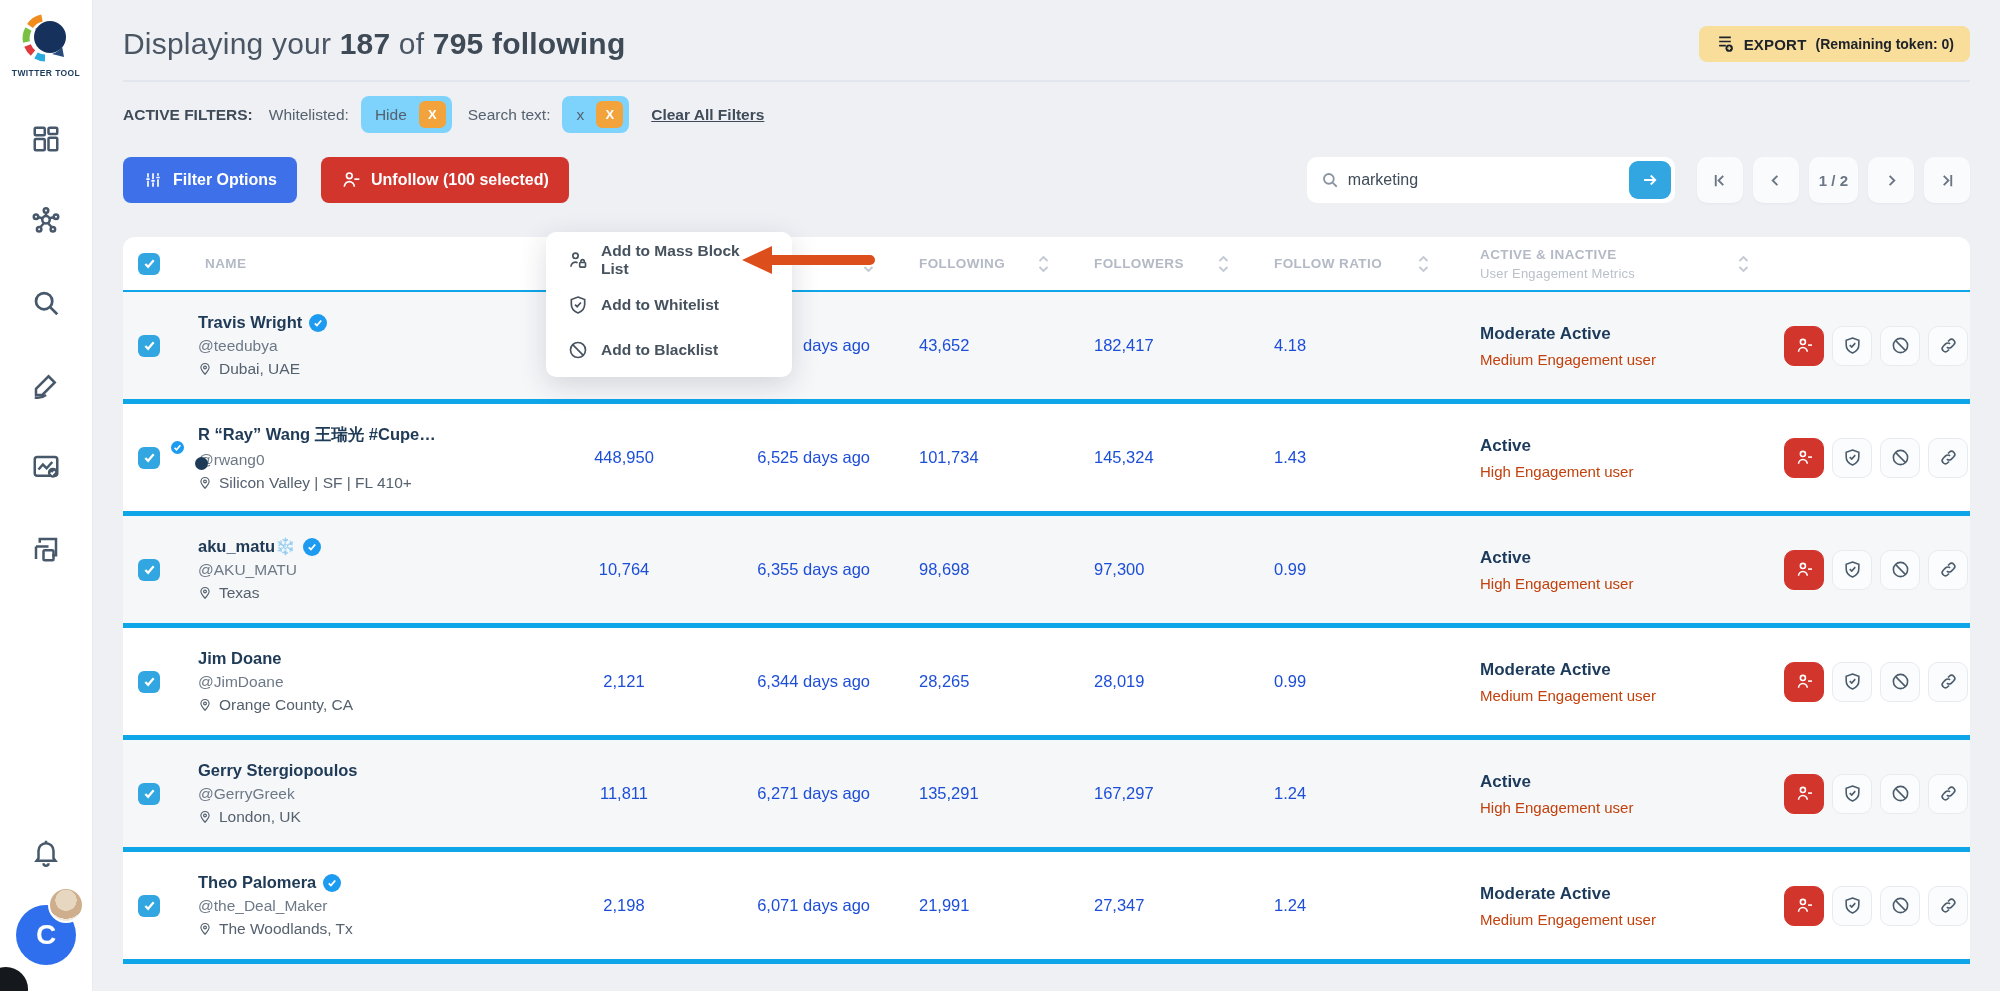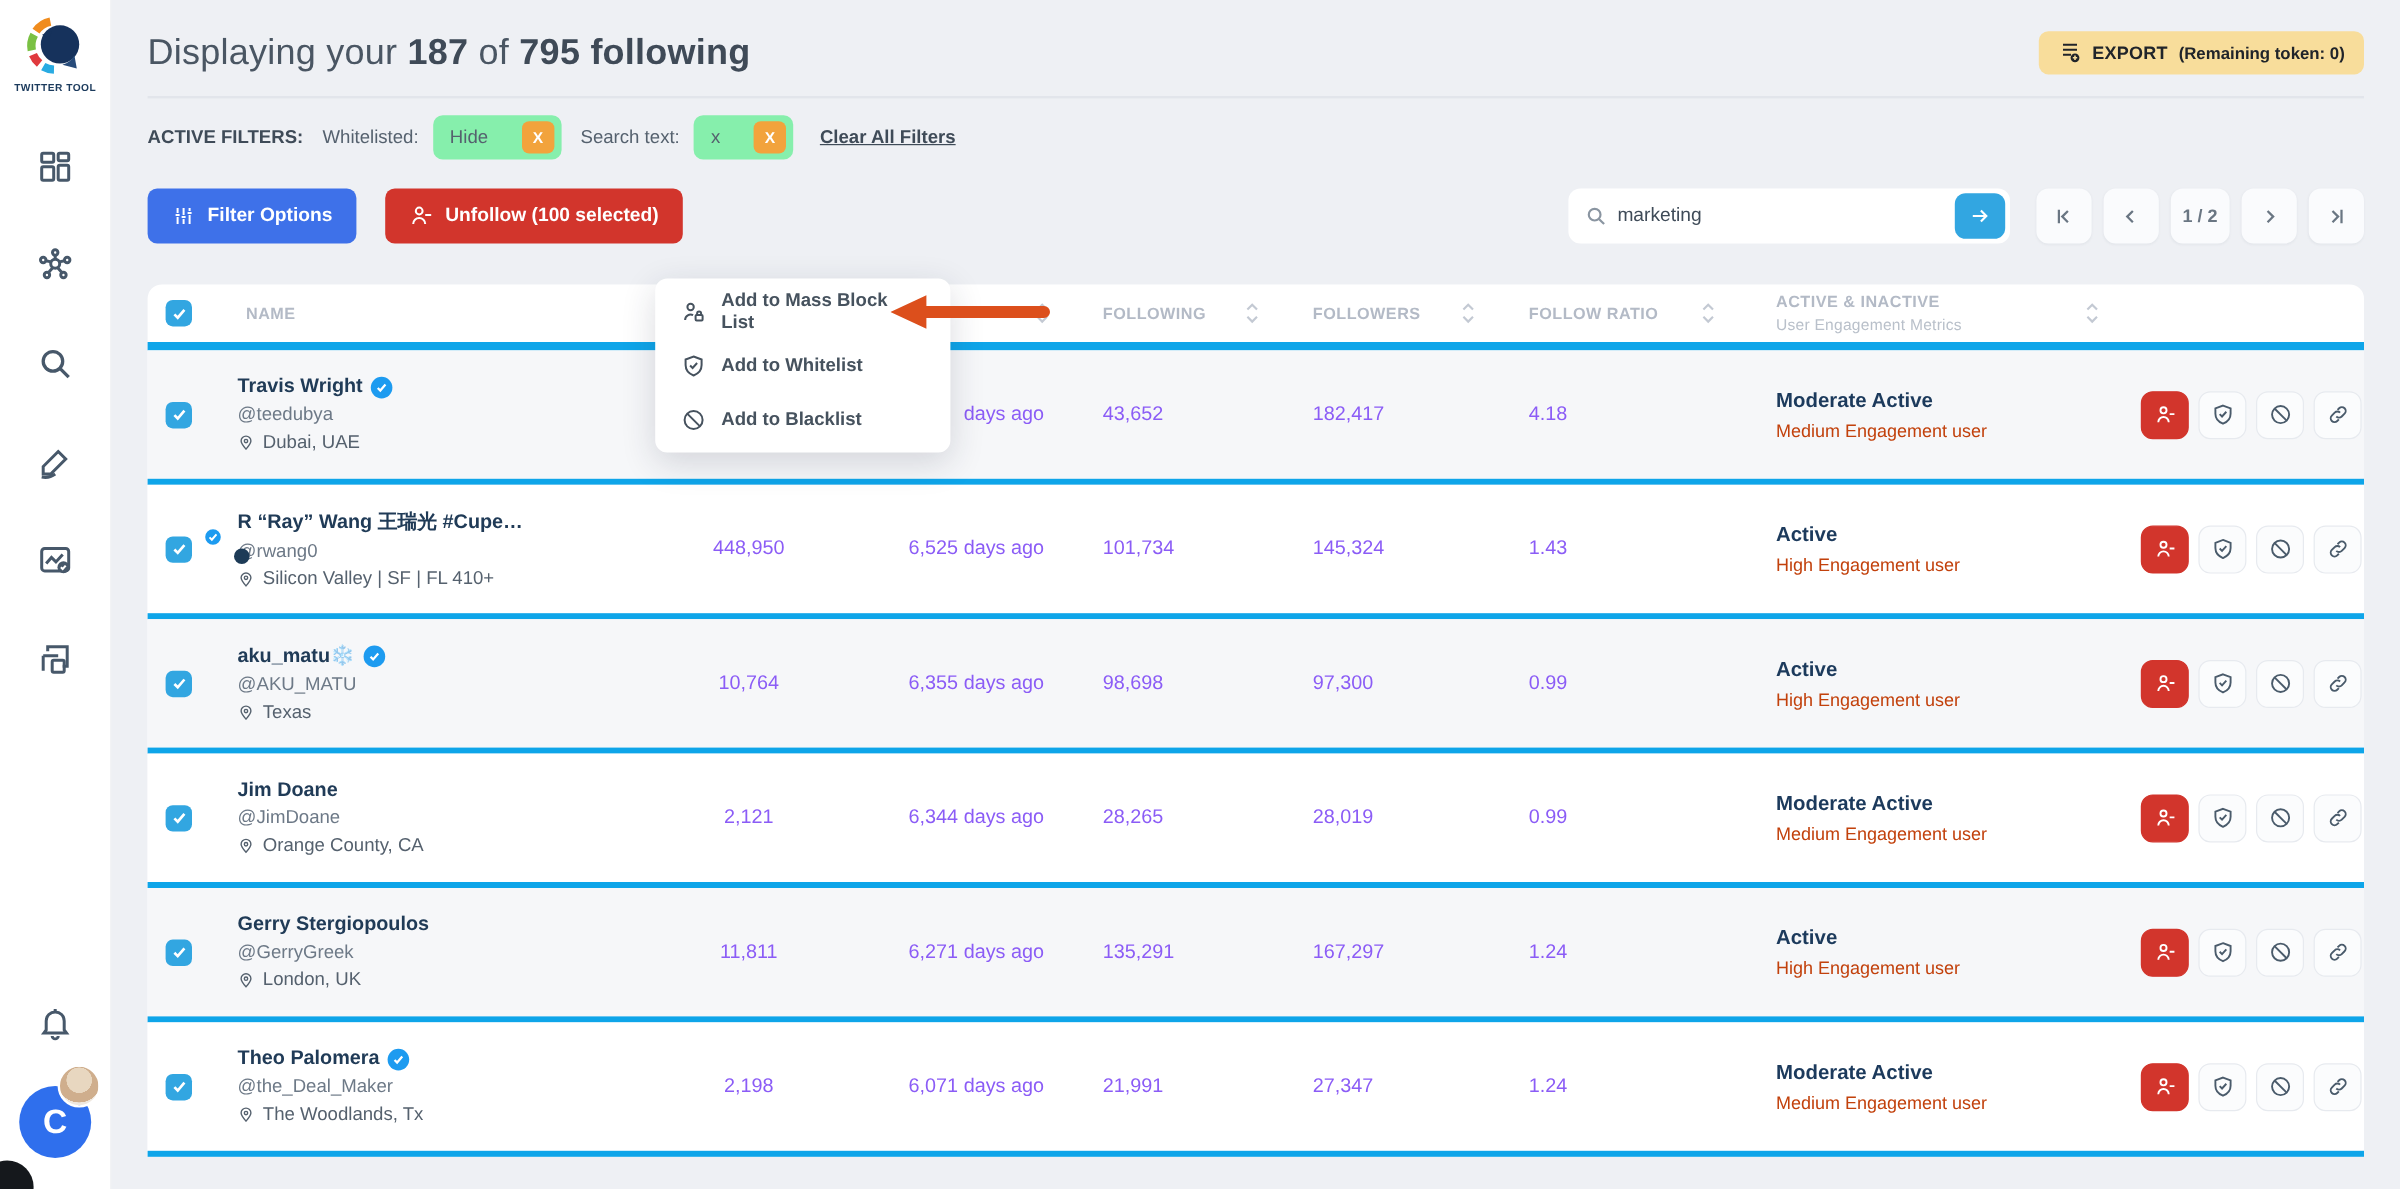"Hide" .chip { background: #86efac -> #7dd3fc; gap: 28px -> 12px }
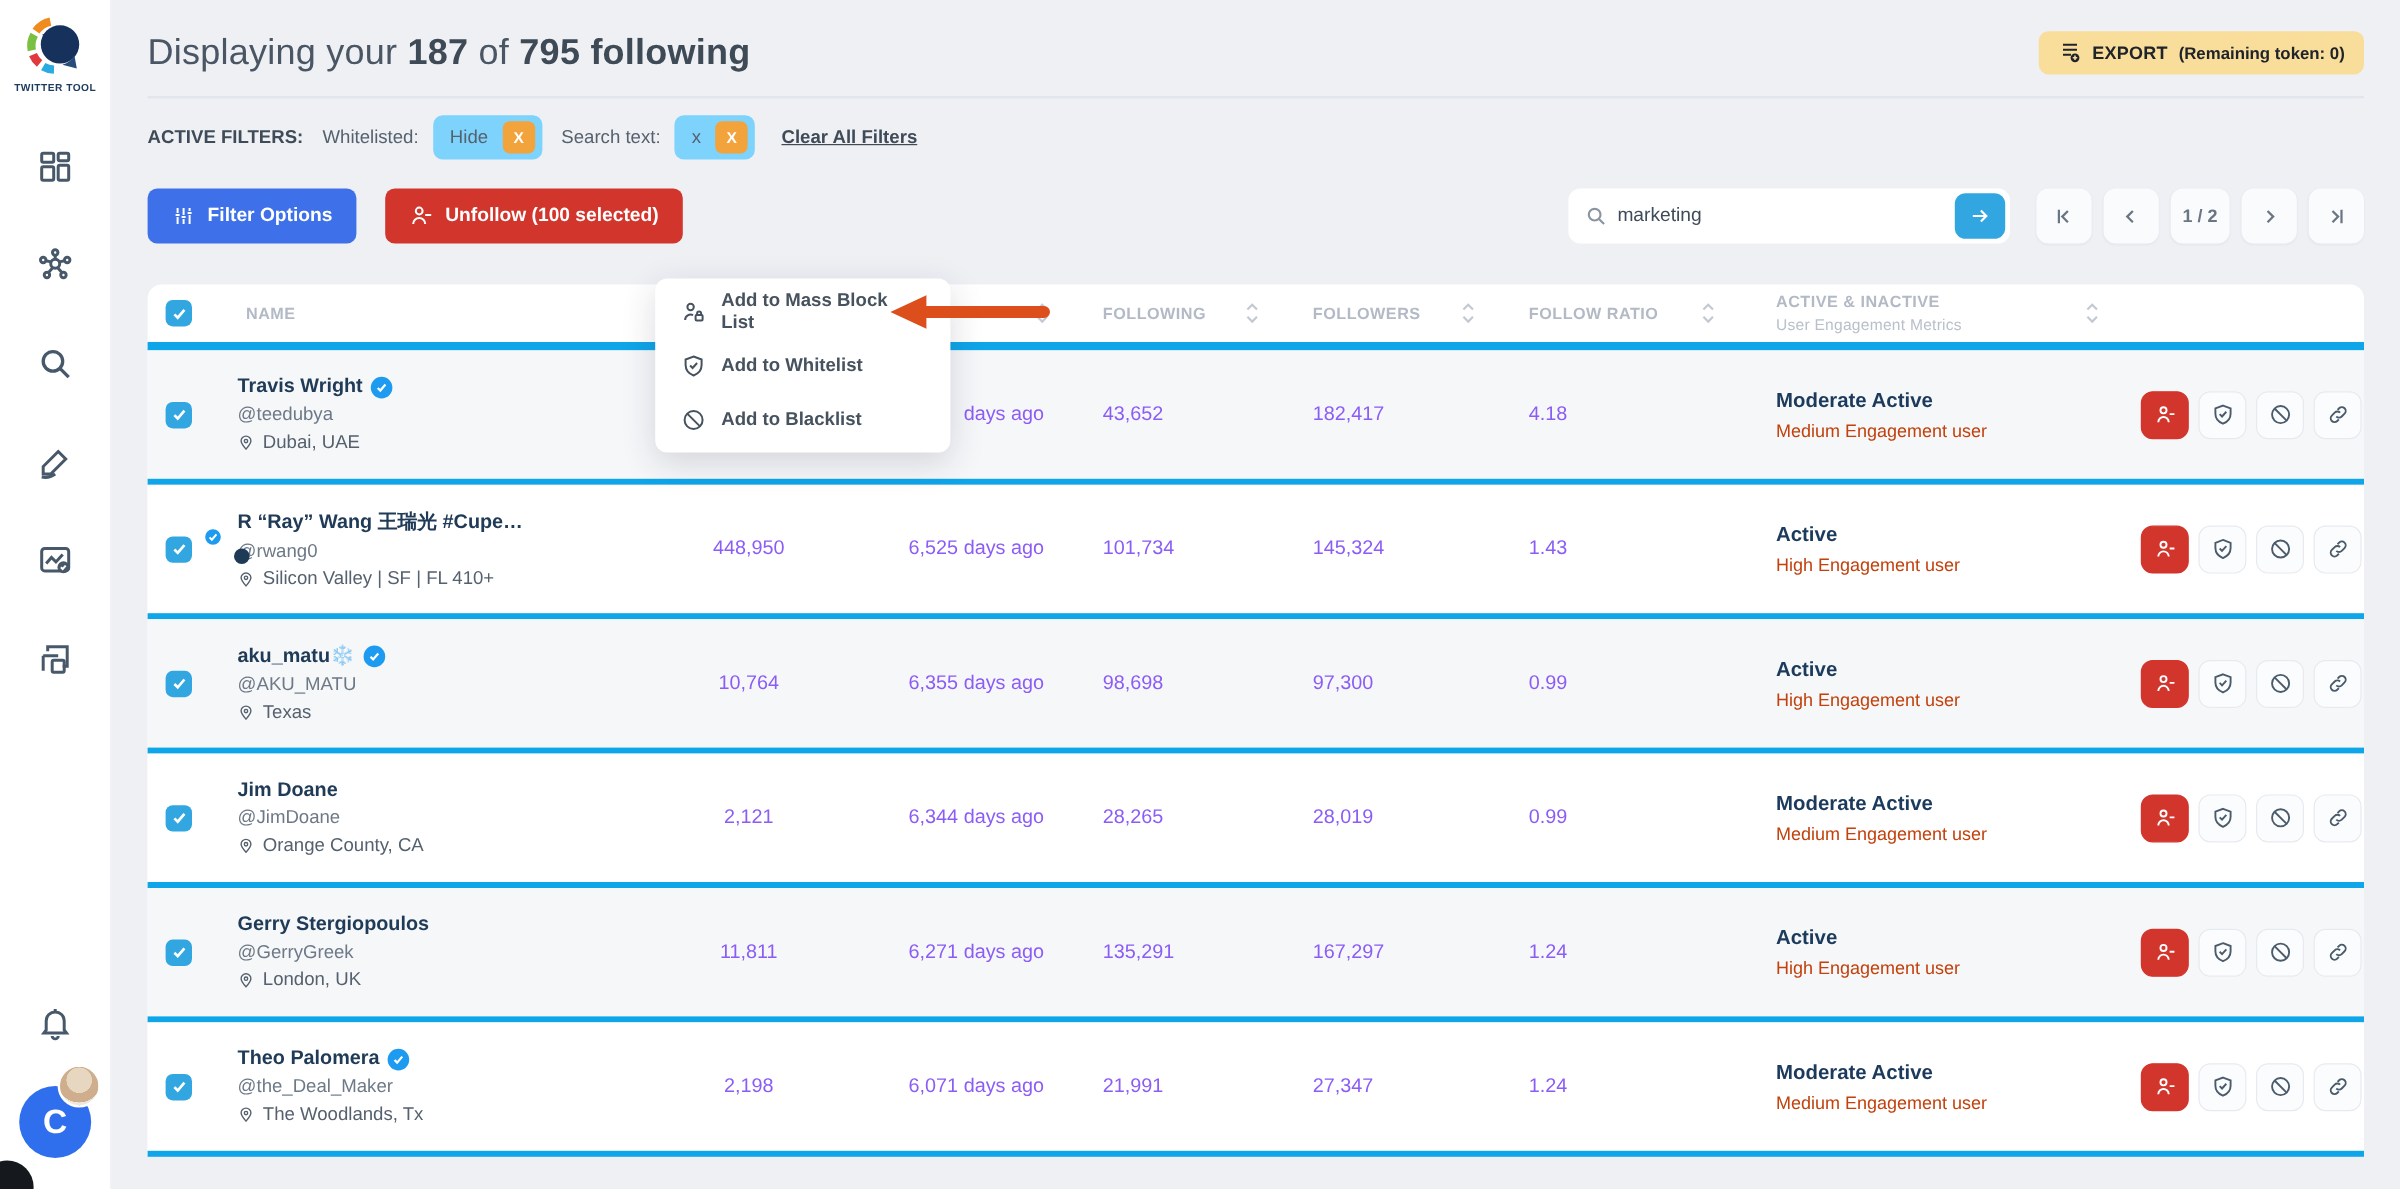"NAME" .thead { border-bottom: 7px solid #0ea5e9 -> 2px solid #0ea5e9 }
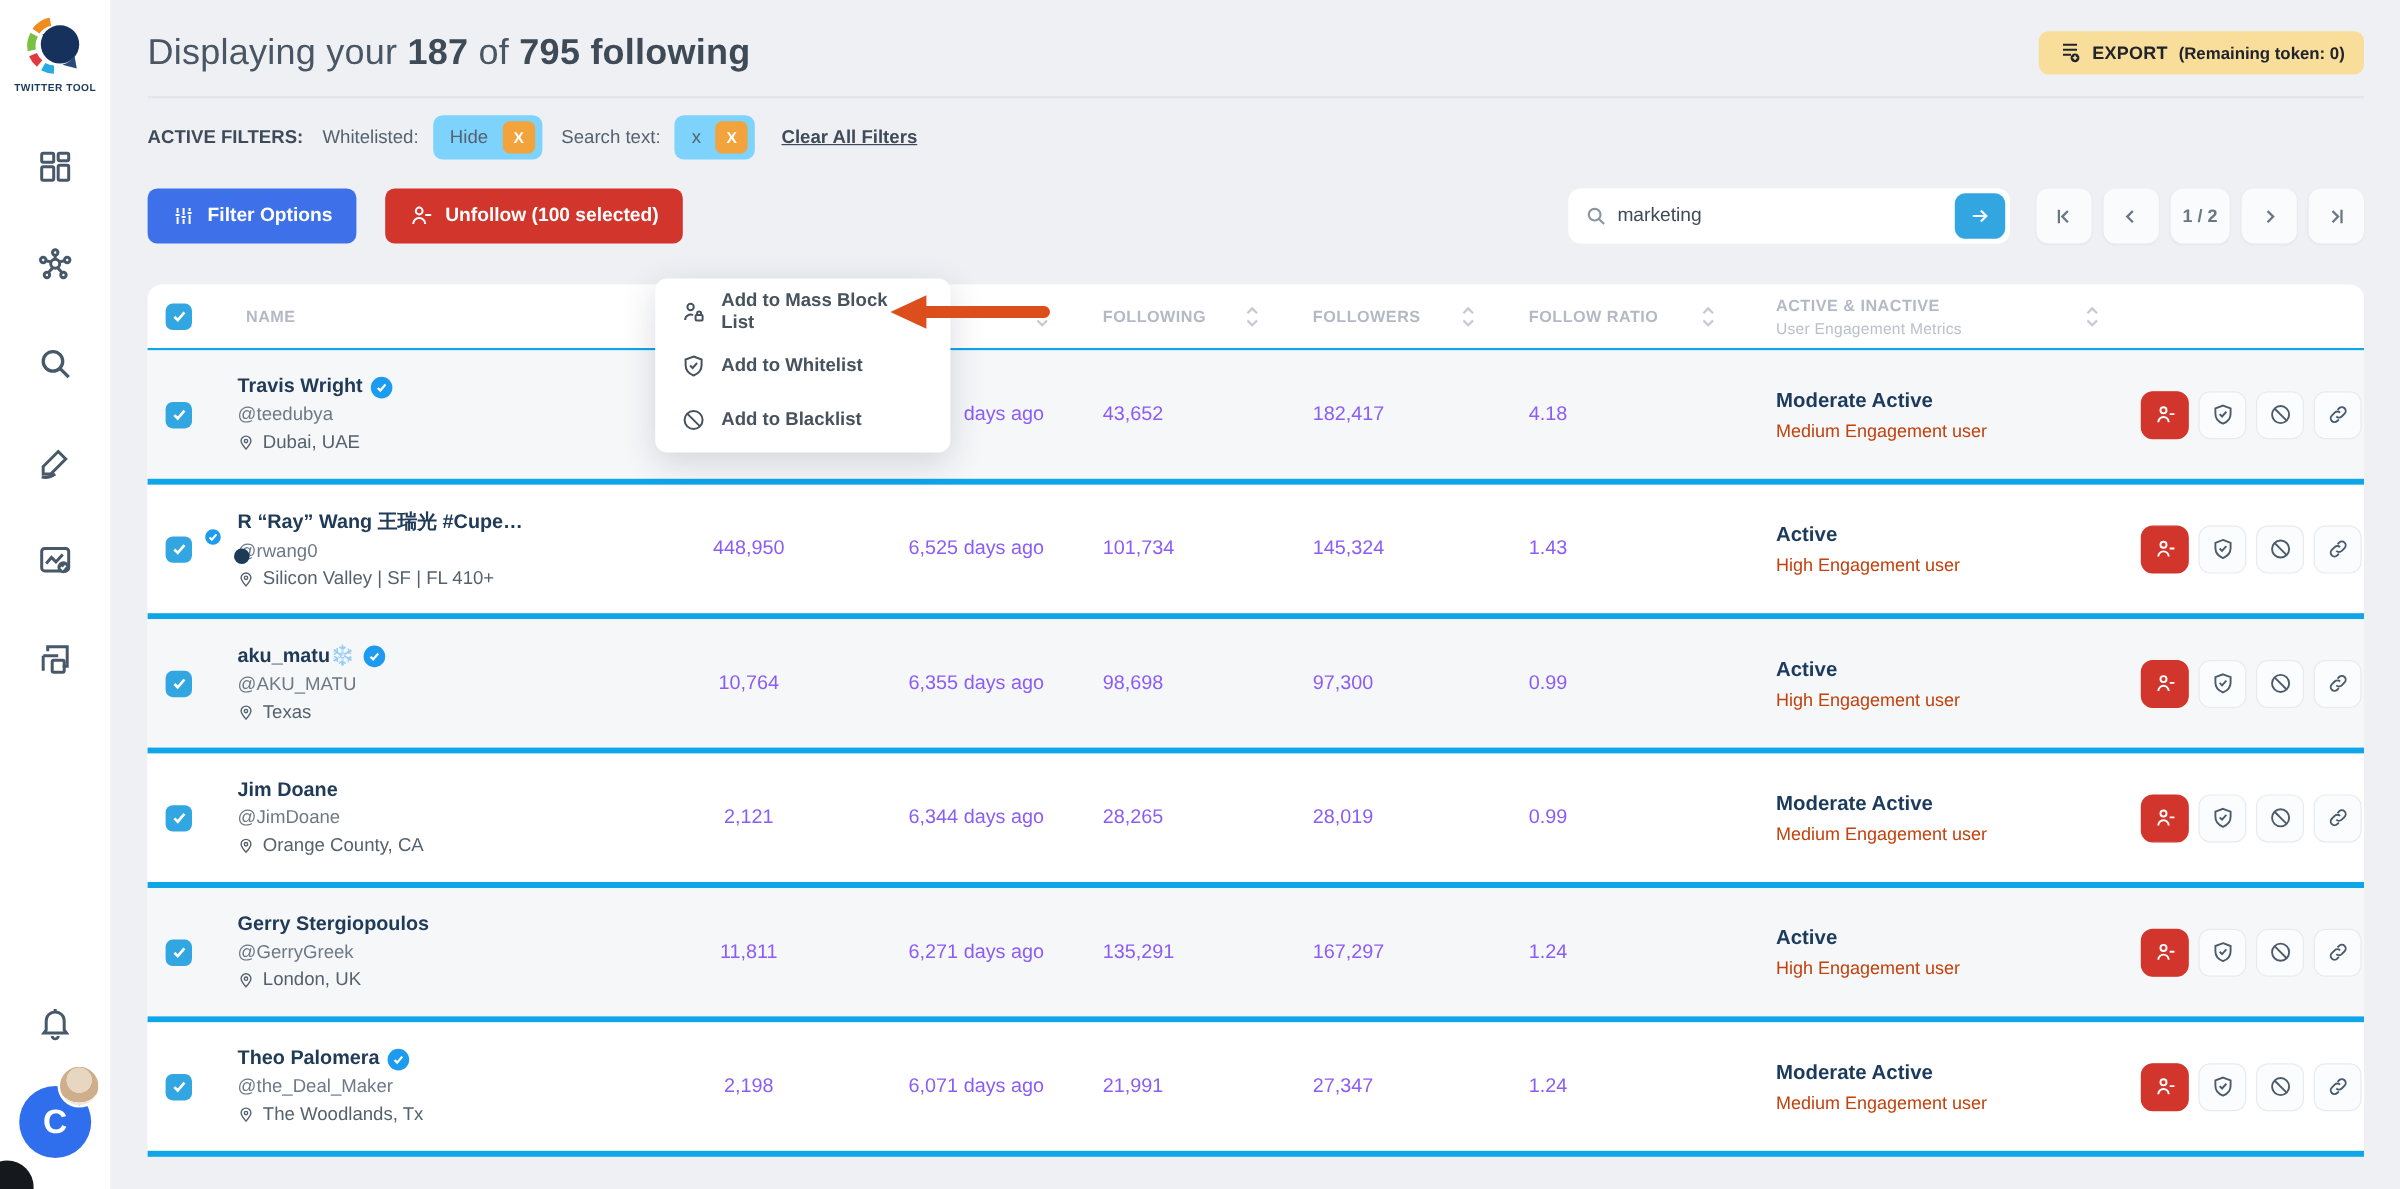"days ago" .num { color: #8b5cf6 -> #1d4ed8 }
